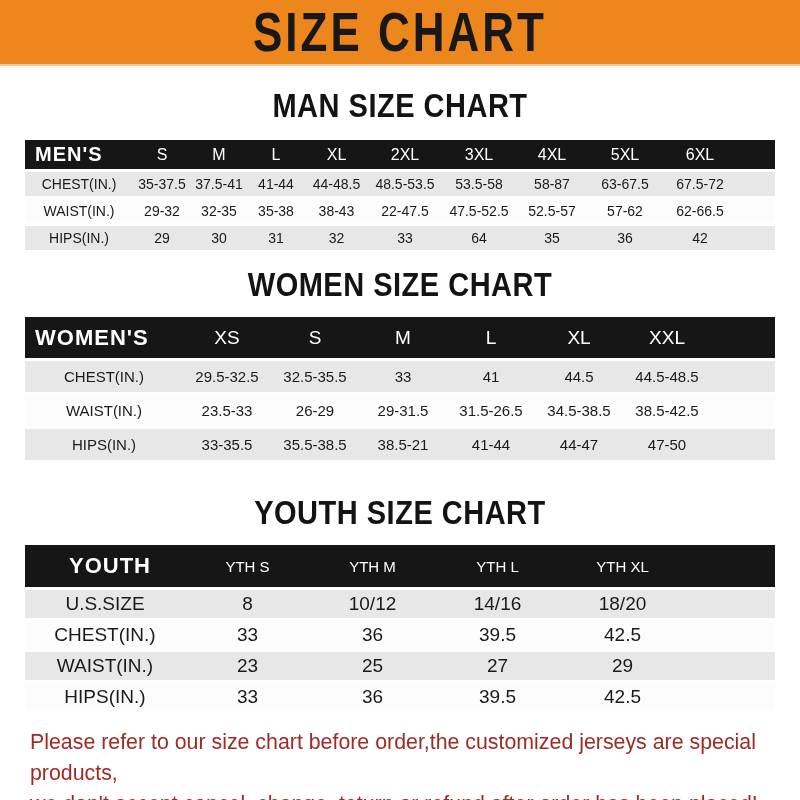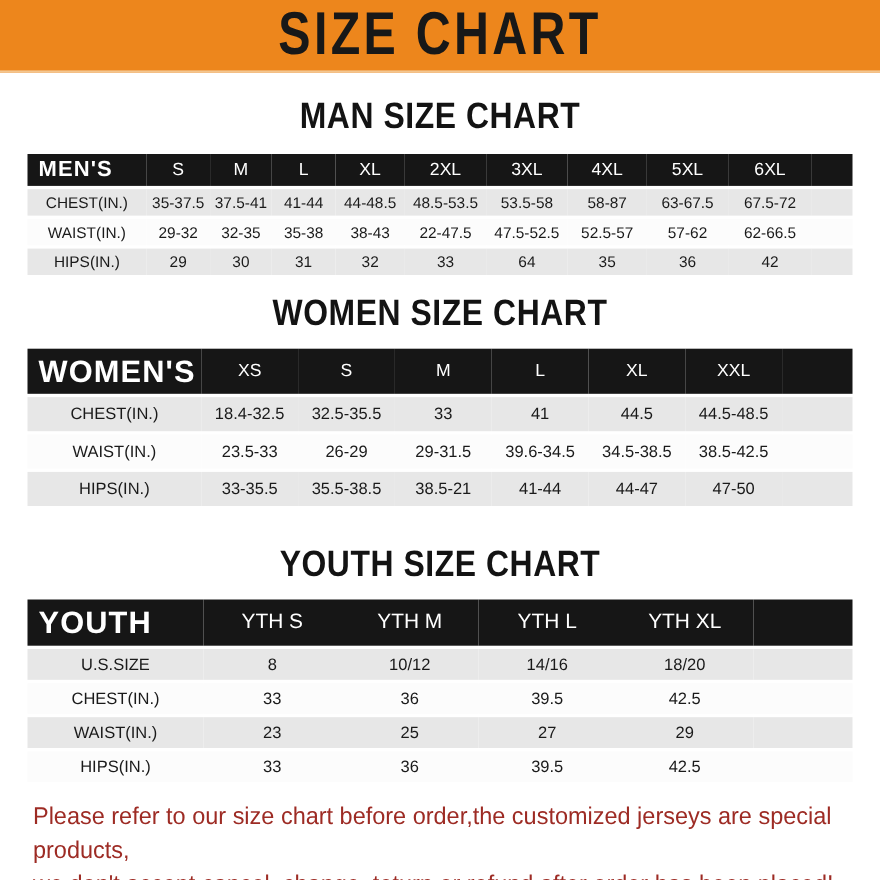"WOMEN'S" .sec-1 .table-label { font-size: 28px -> 22px }
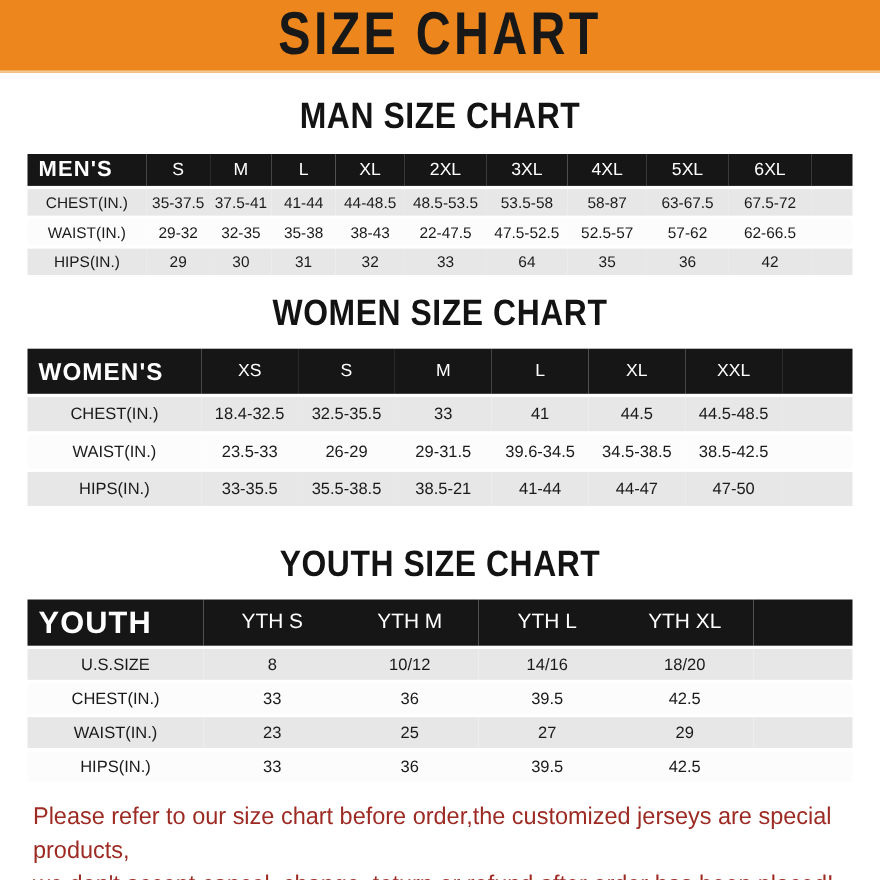"XS" .sec-1 thead th { font-size: 16px -> 19px }
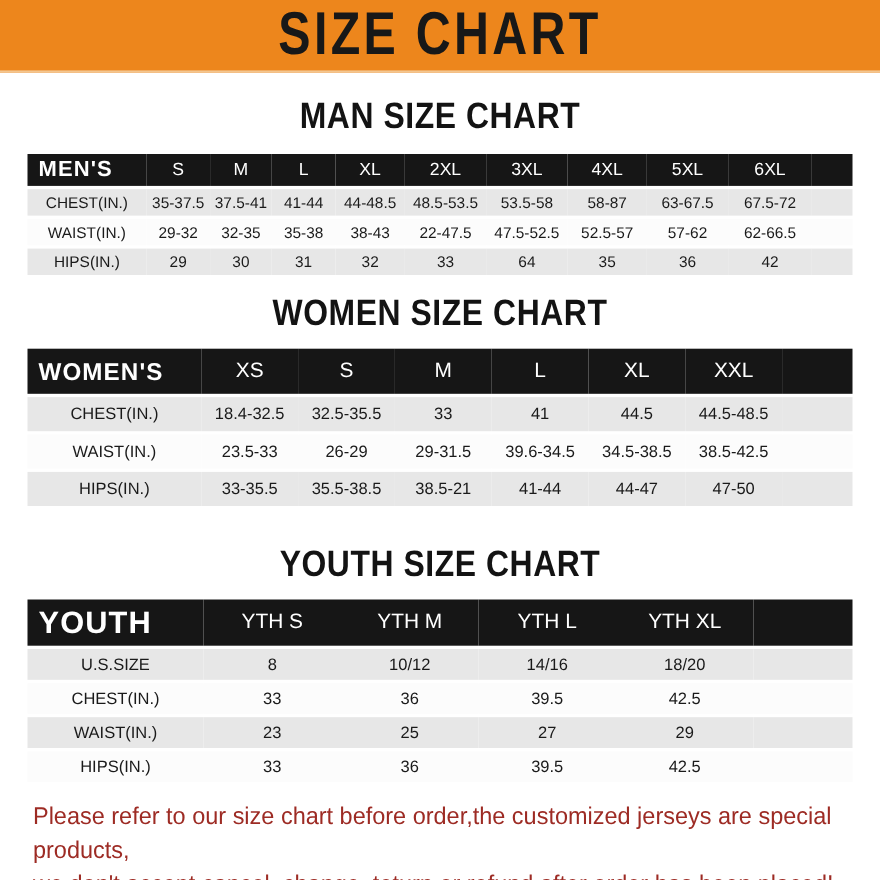"18.4-32.5" td { text: 18.4-32.5 -> 29.5-32.5 }
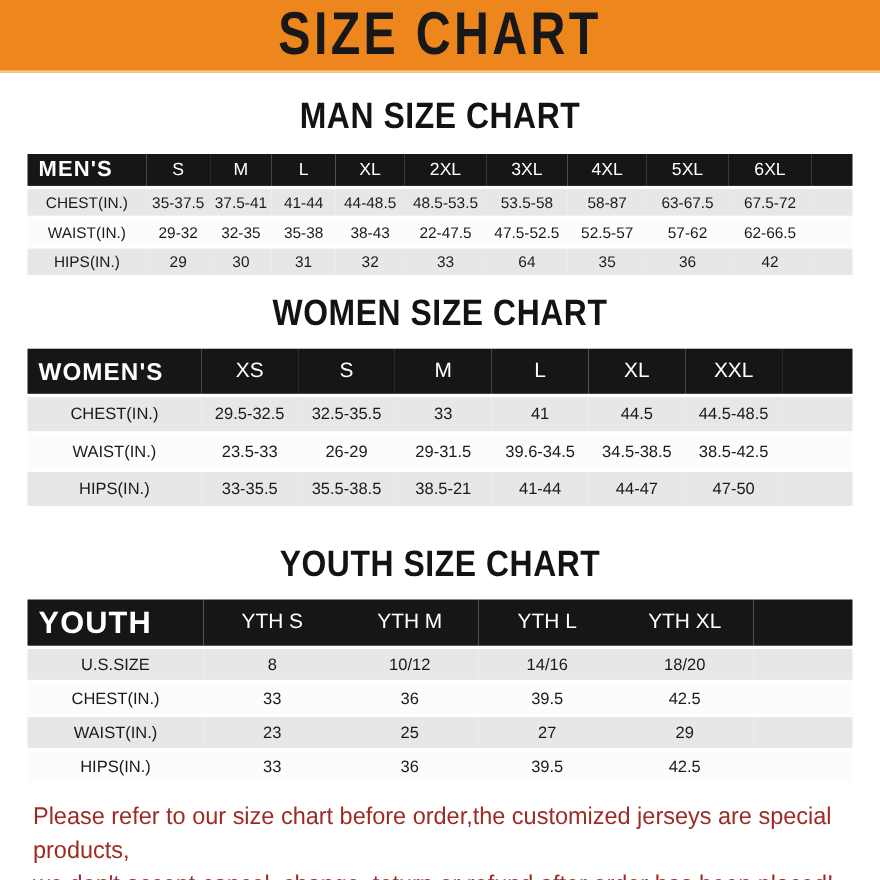"39.6-34.5" td { text: 39.6-34.5 -> 31.5-26.5 }
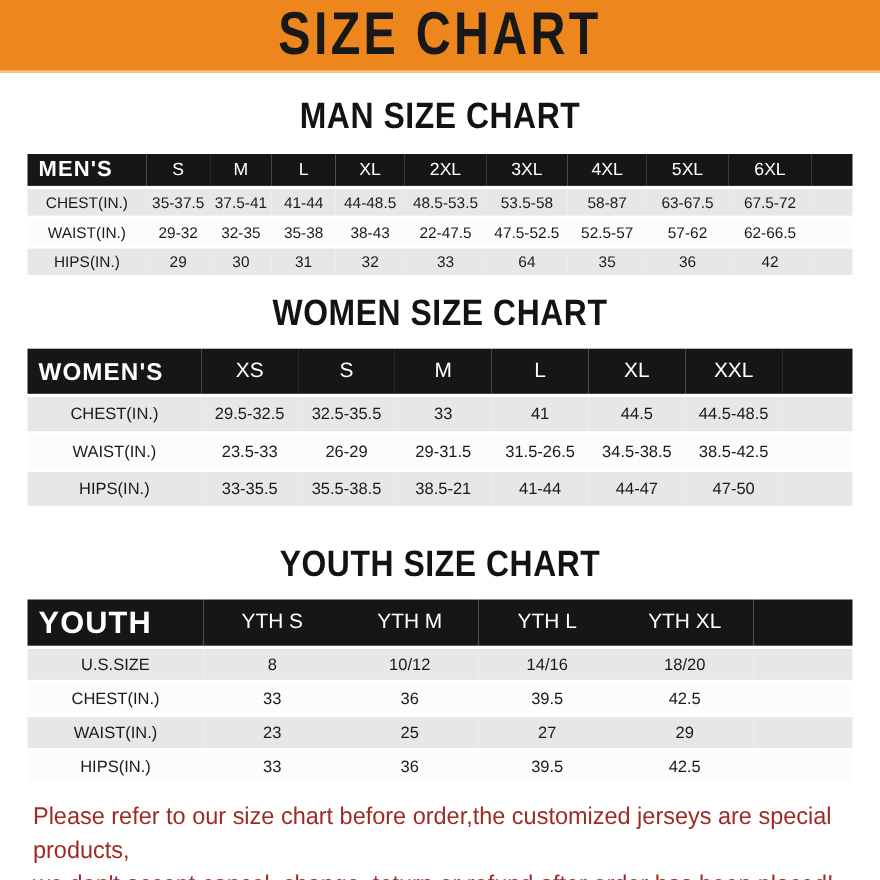"YOUTH" .sec-2 .table-label { font-size: 28px -> 22px; text-align: none -> center }
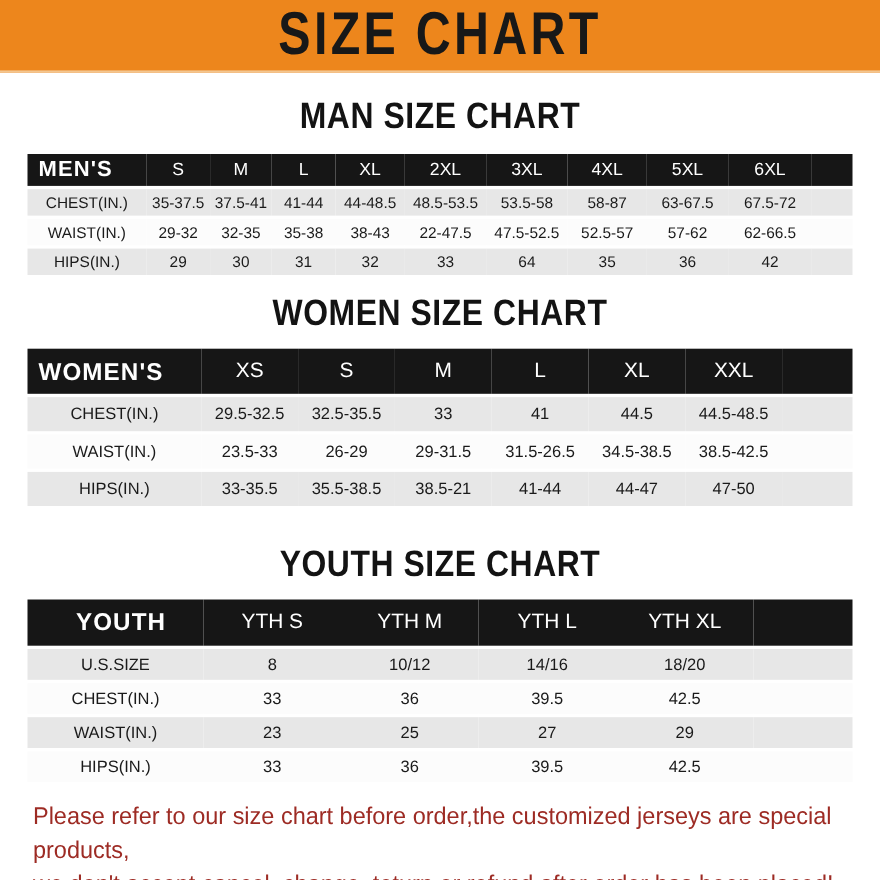"YTH S" .sec-2 thead th { font-size: 19px -> 15px }
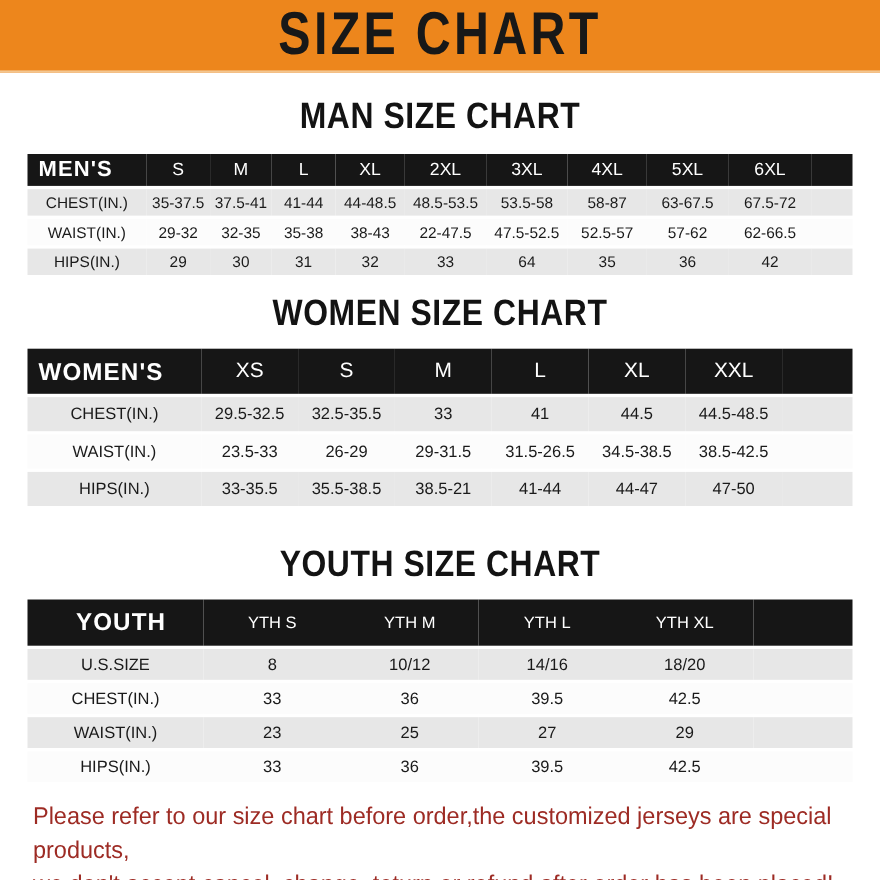"U.S.SIZE" .sec-2 tbody td { font-size: 15px -> 19px }
